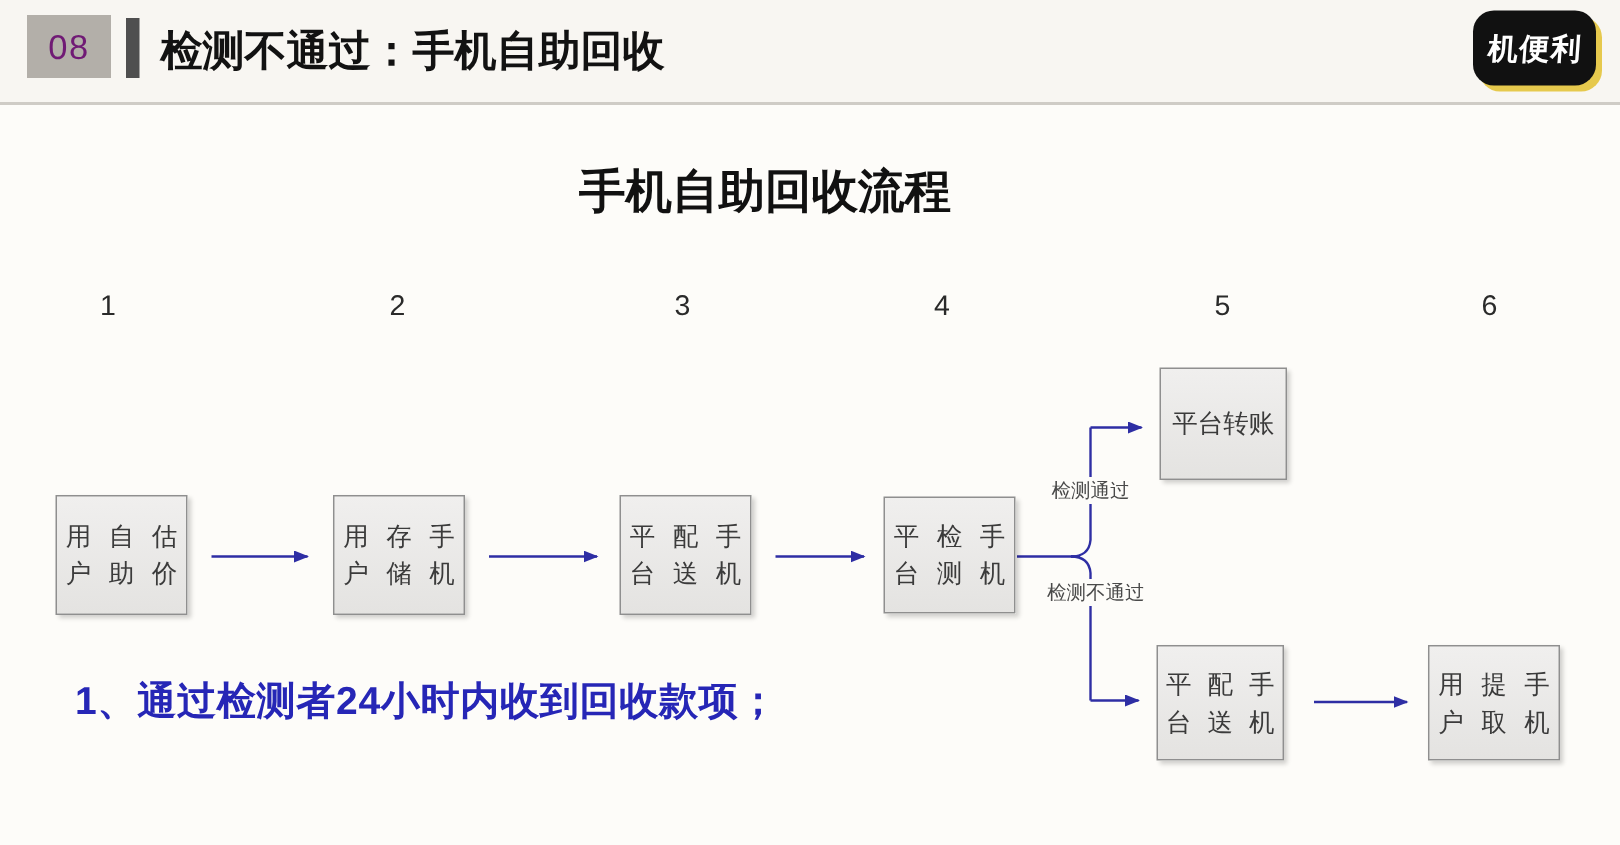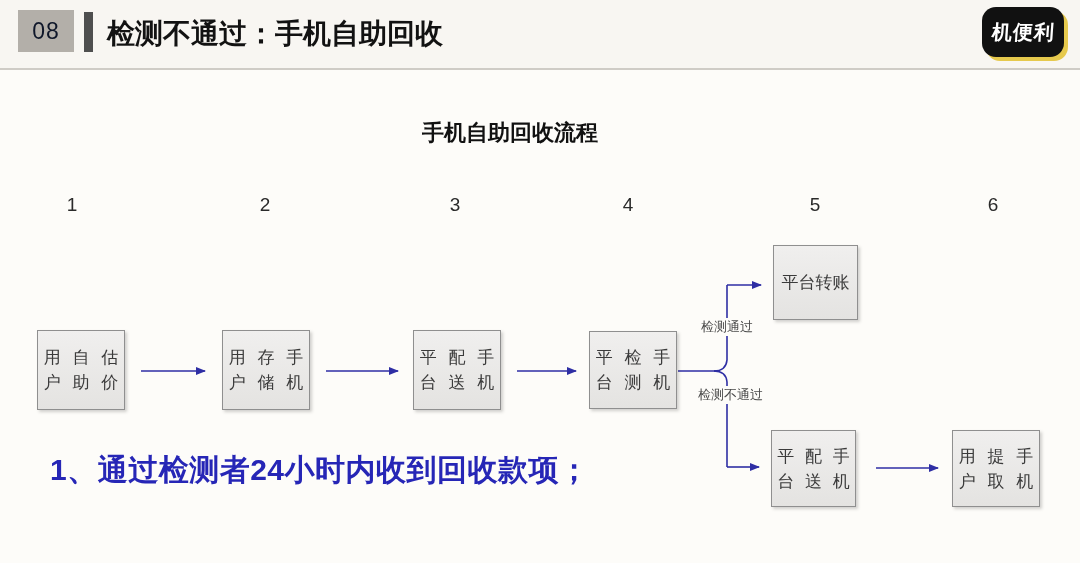"08" .num-badge { color: #0f172a -> #701a75 }
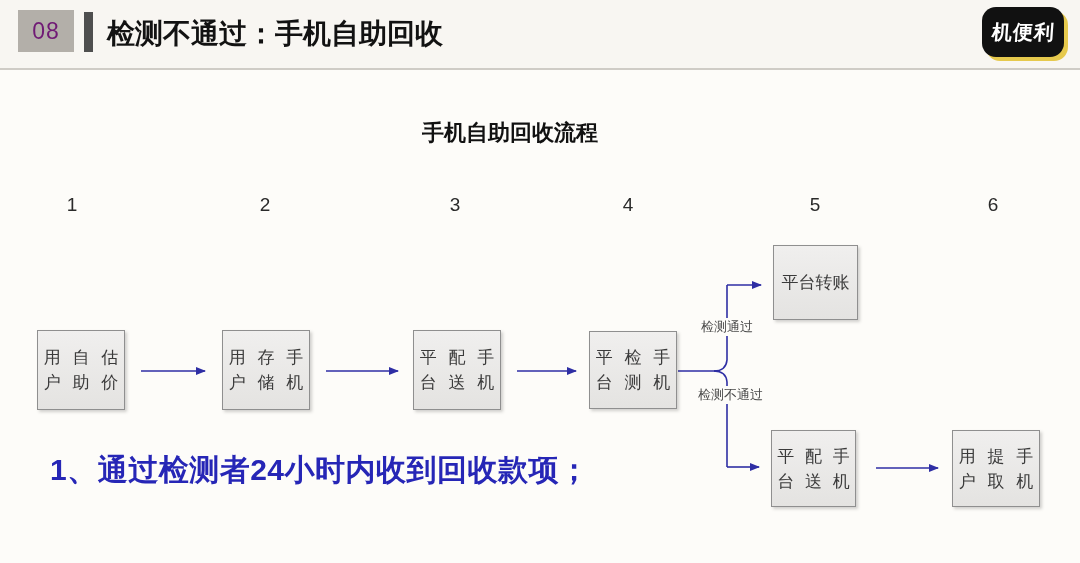"手机自助回收流程" .diagram-title { font-size: 22px -> 31px; top: 118px -> 107px }
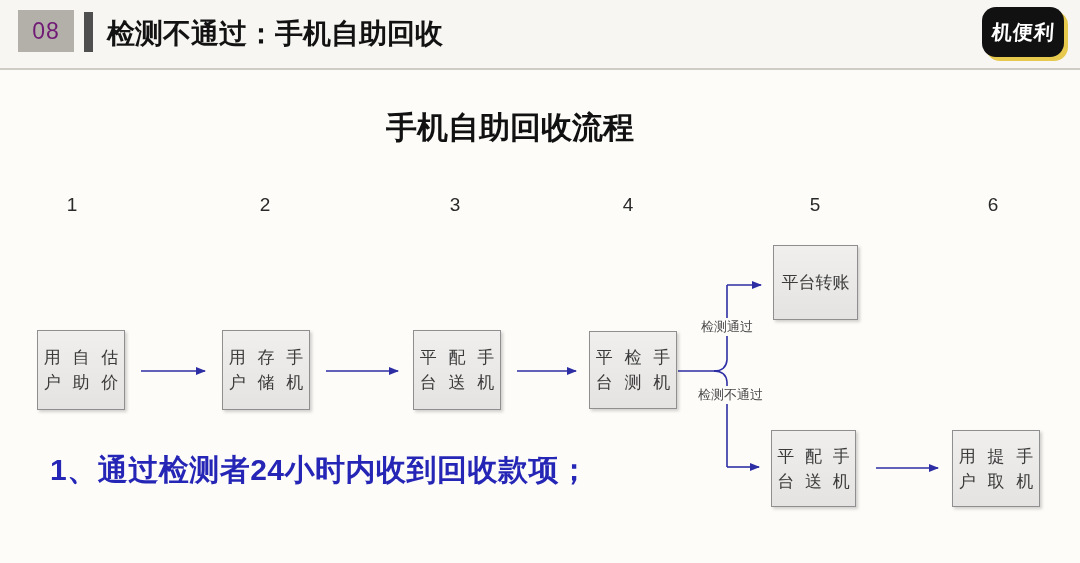"1、通过检测者24小时内收到回收款项；" .note { font-size: 30px -> 26px }
